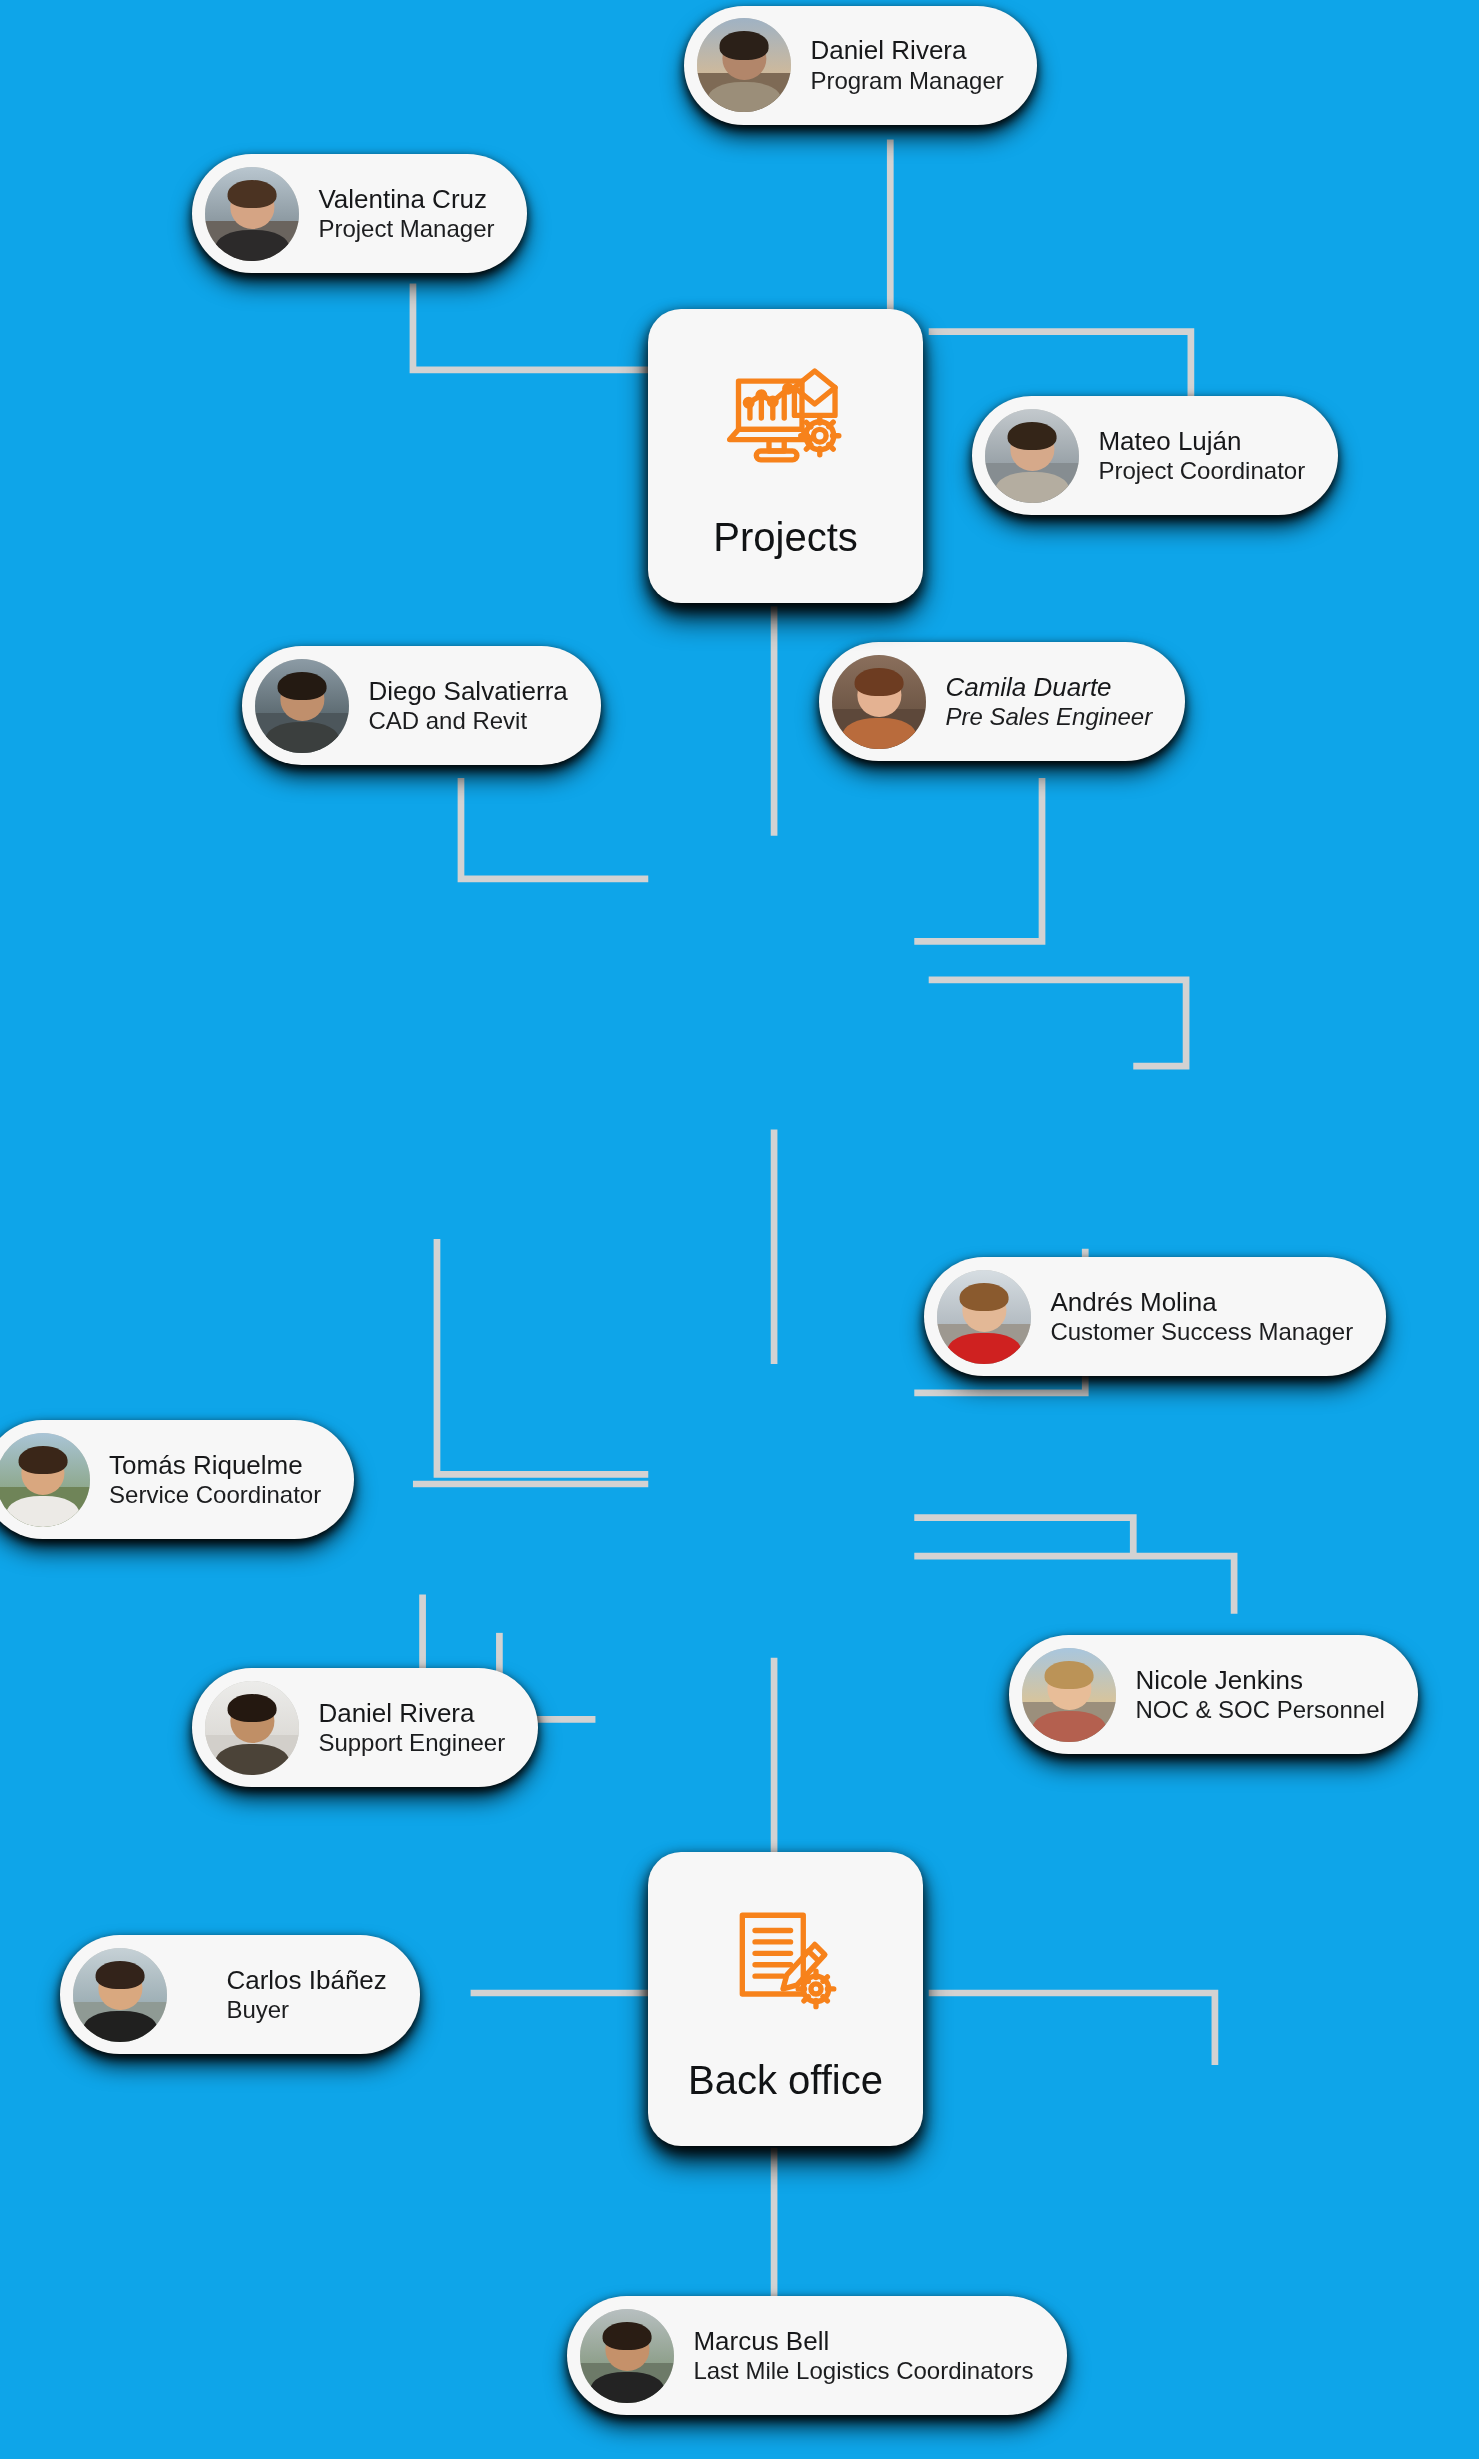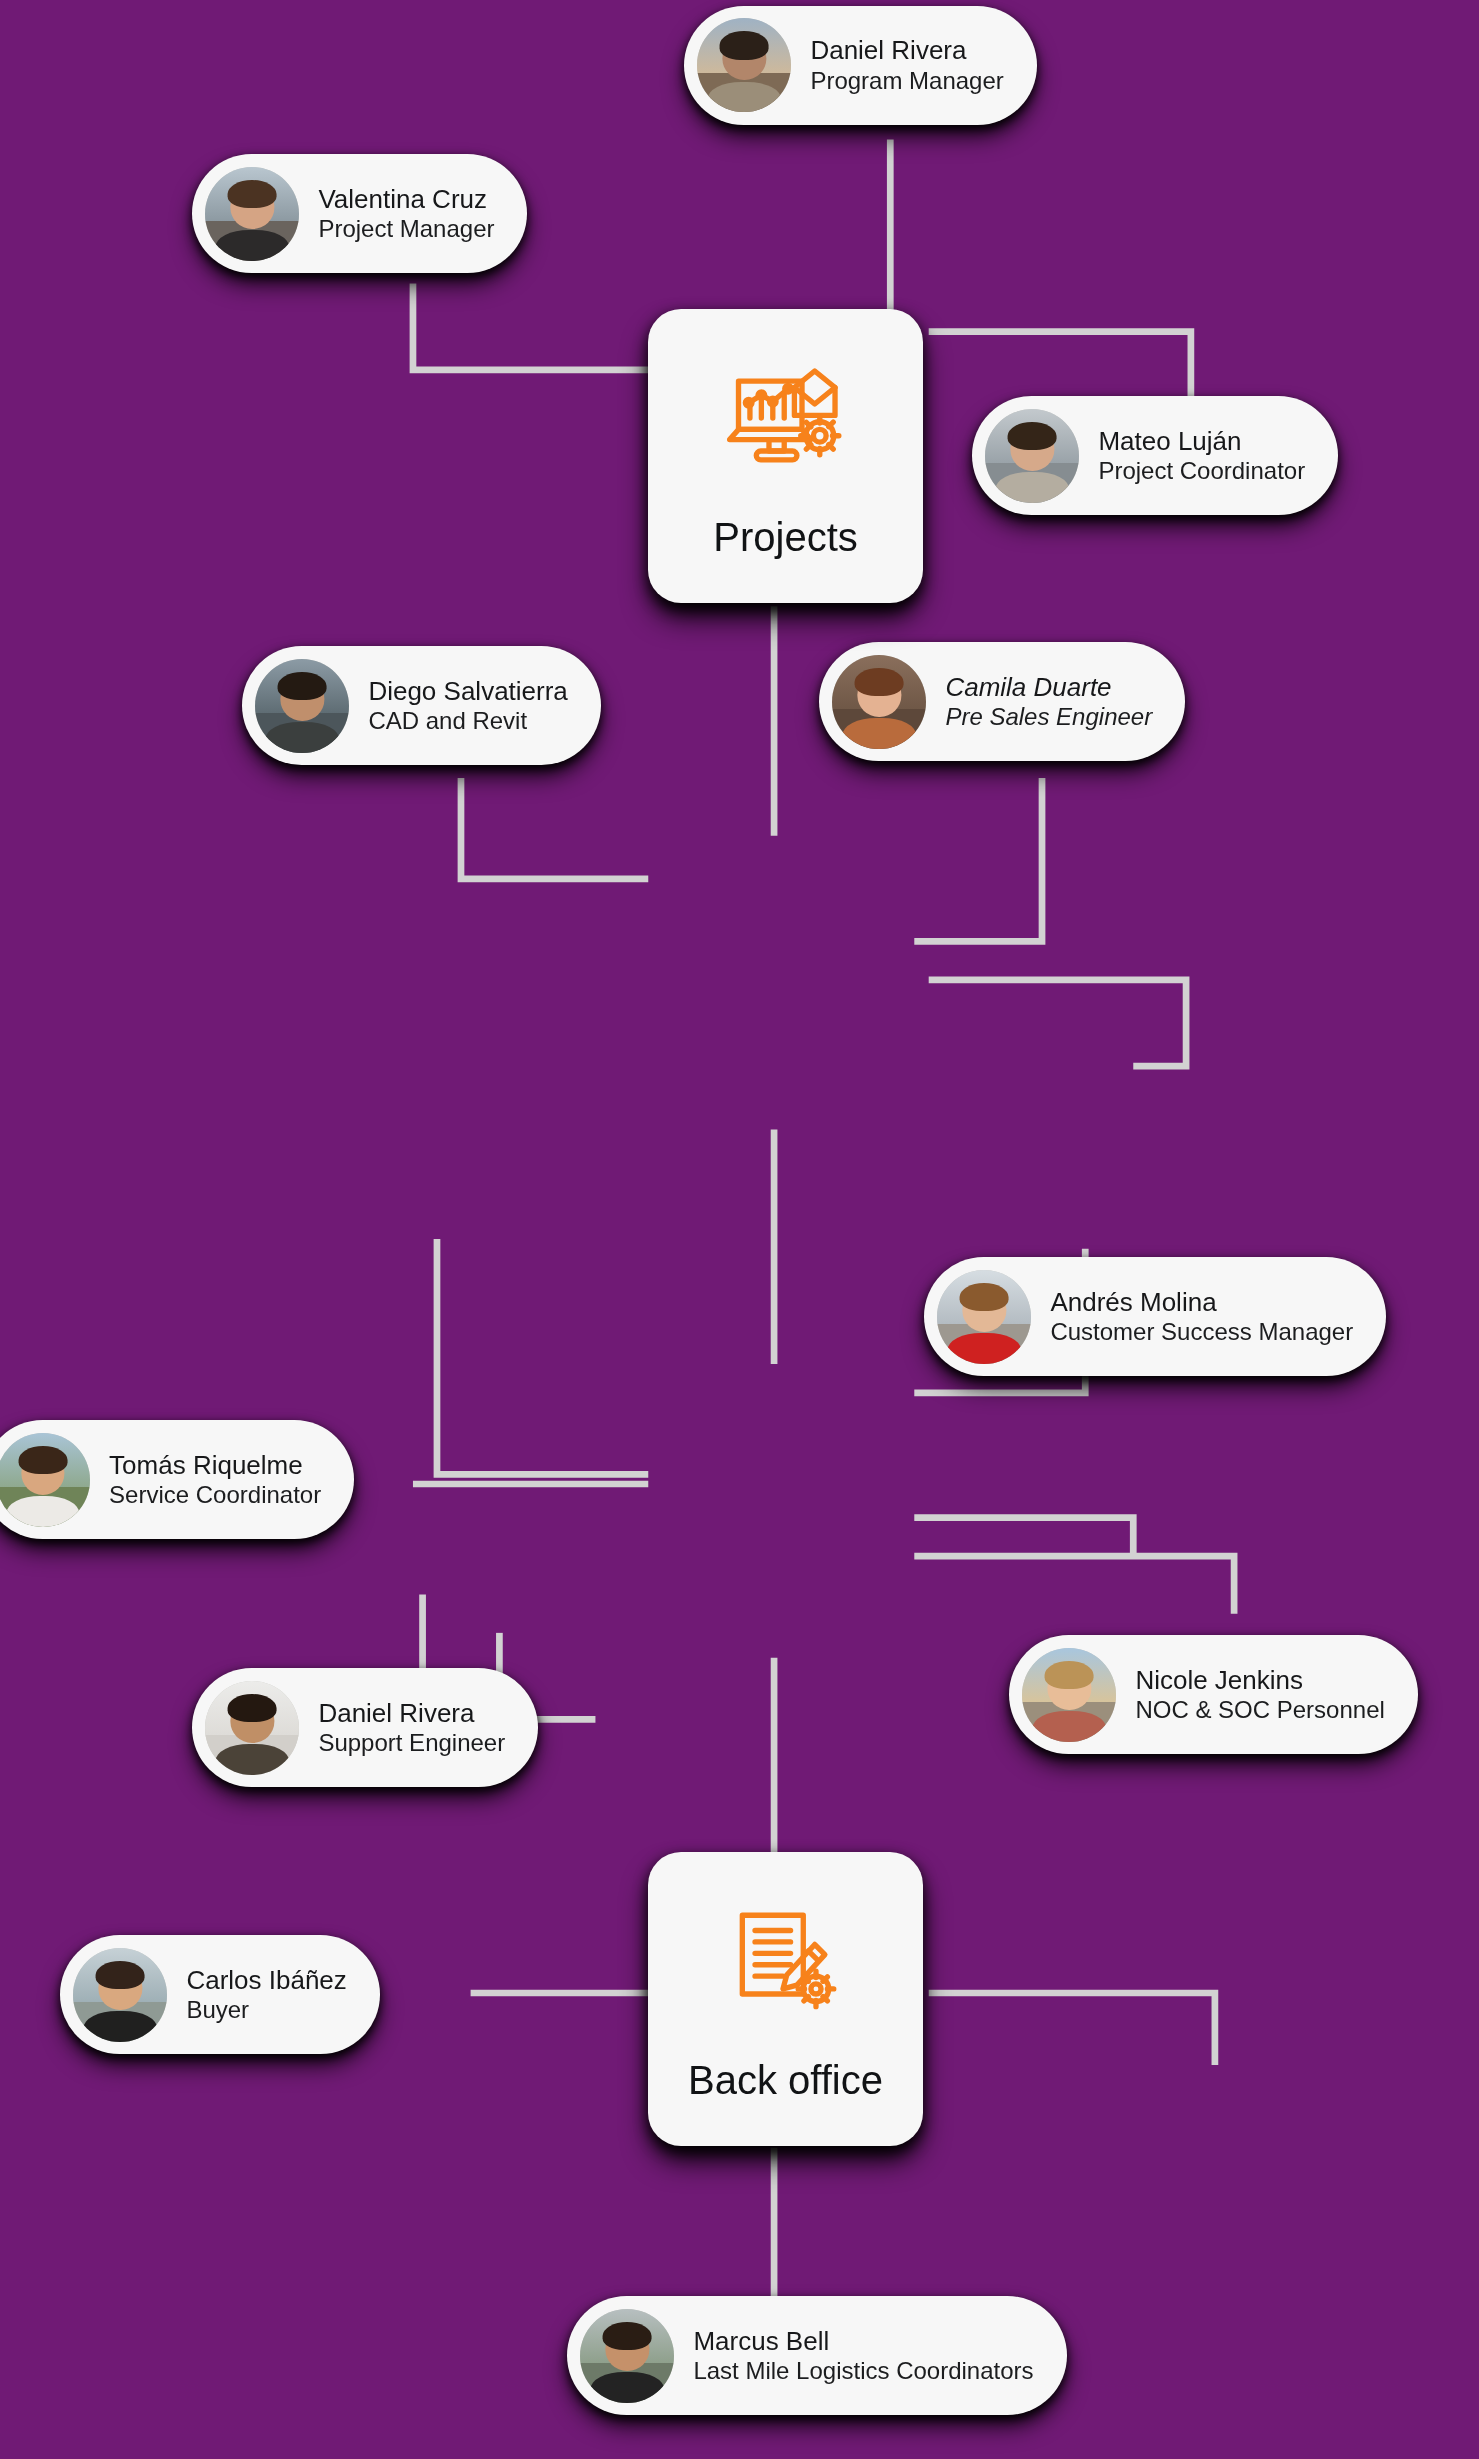"Daniel Rivera" #chart { background: #701a75 -> #0ea5e9 }
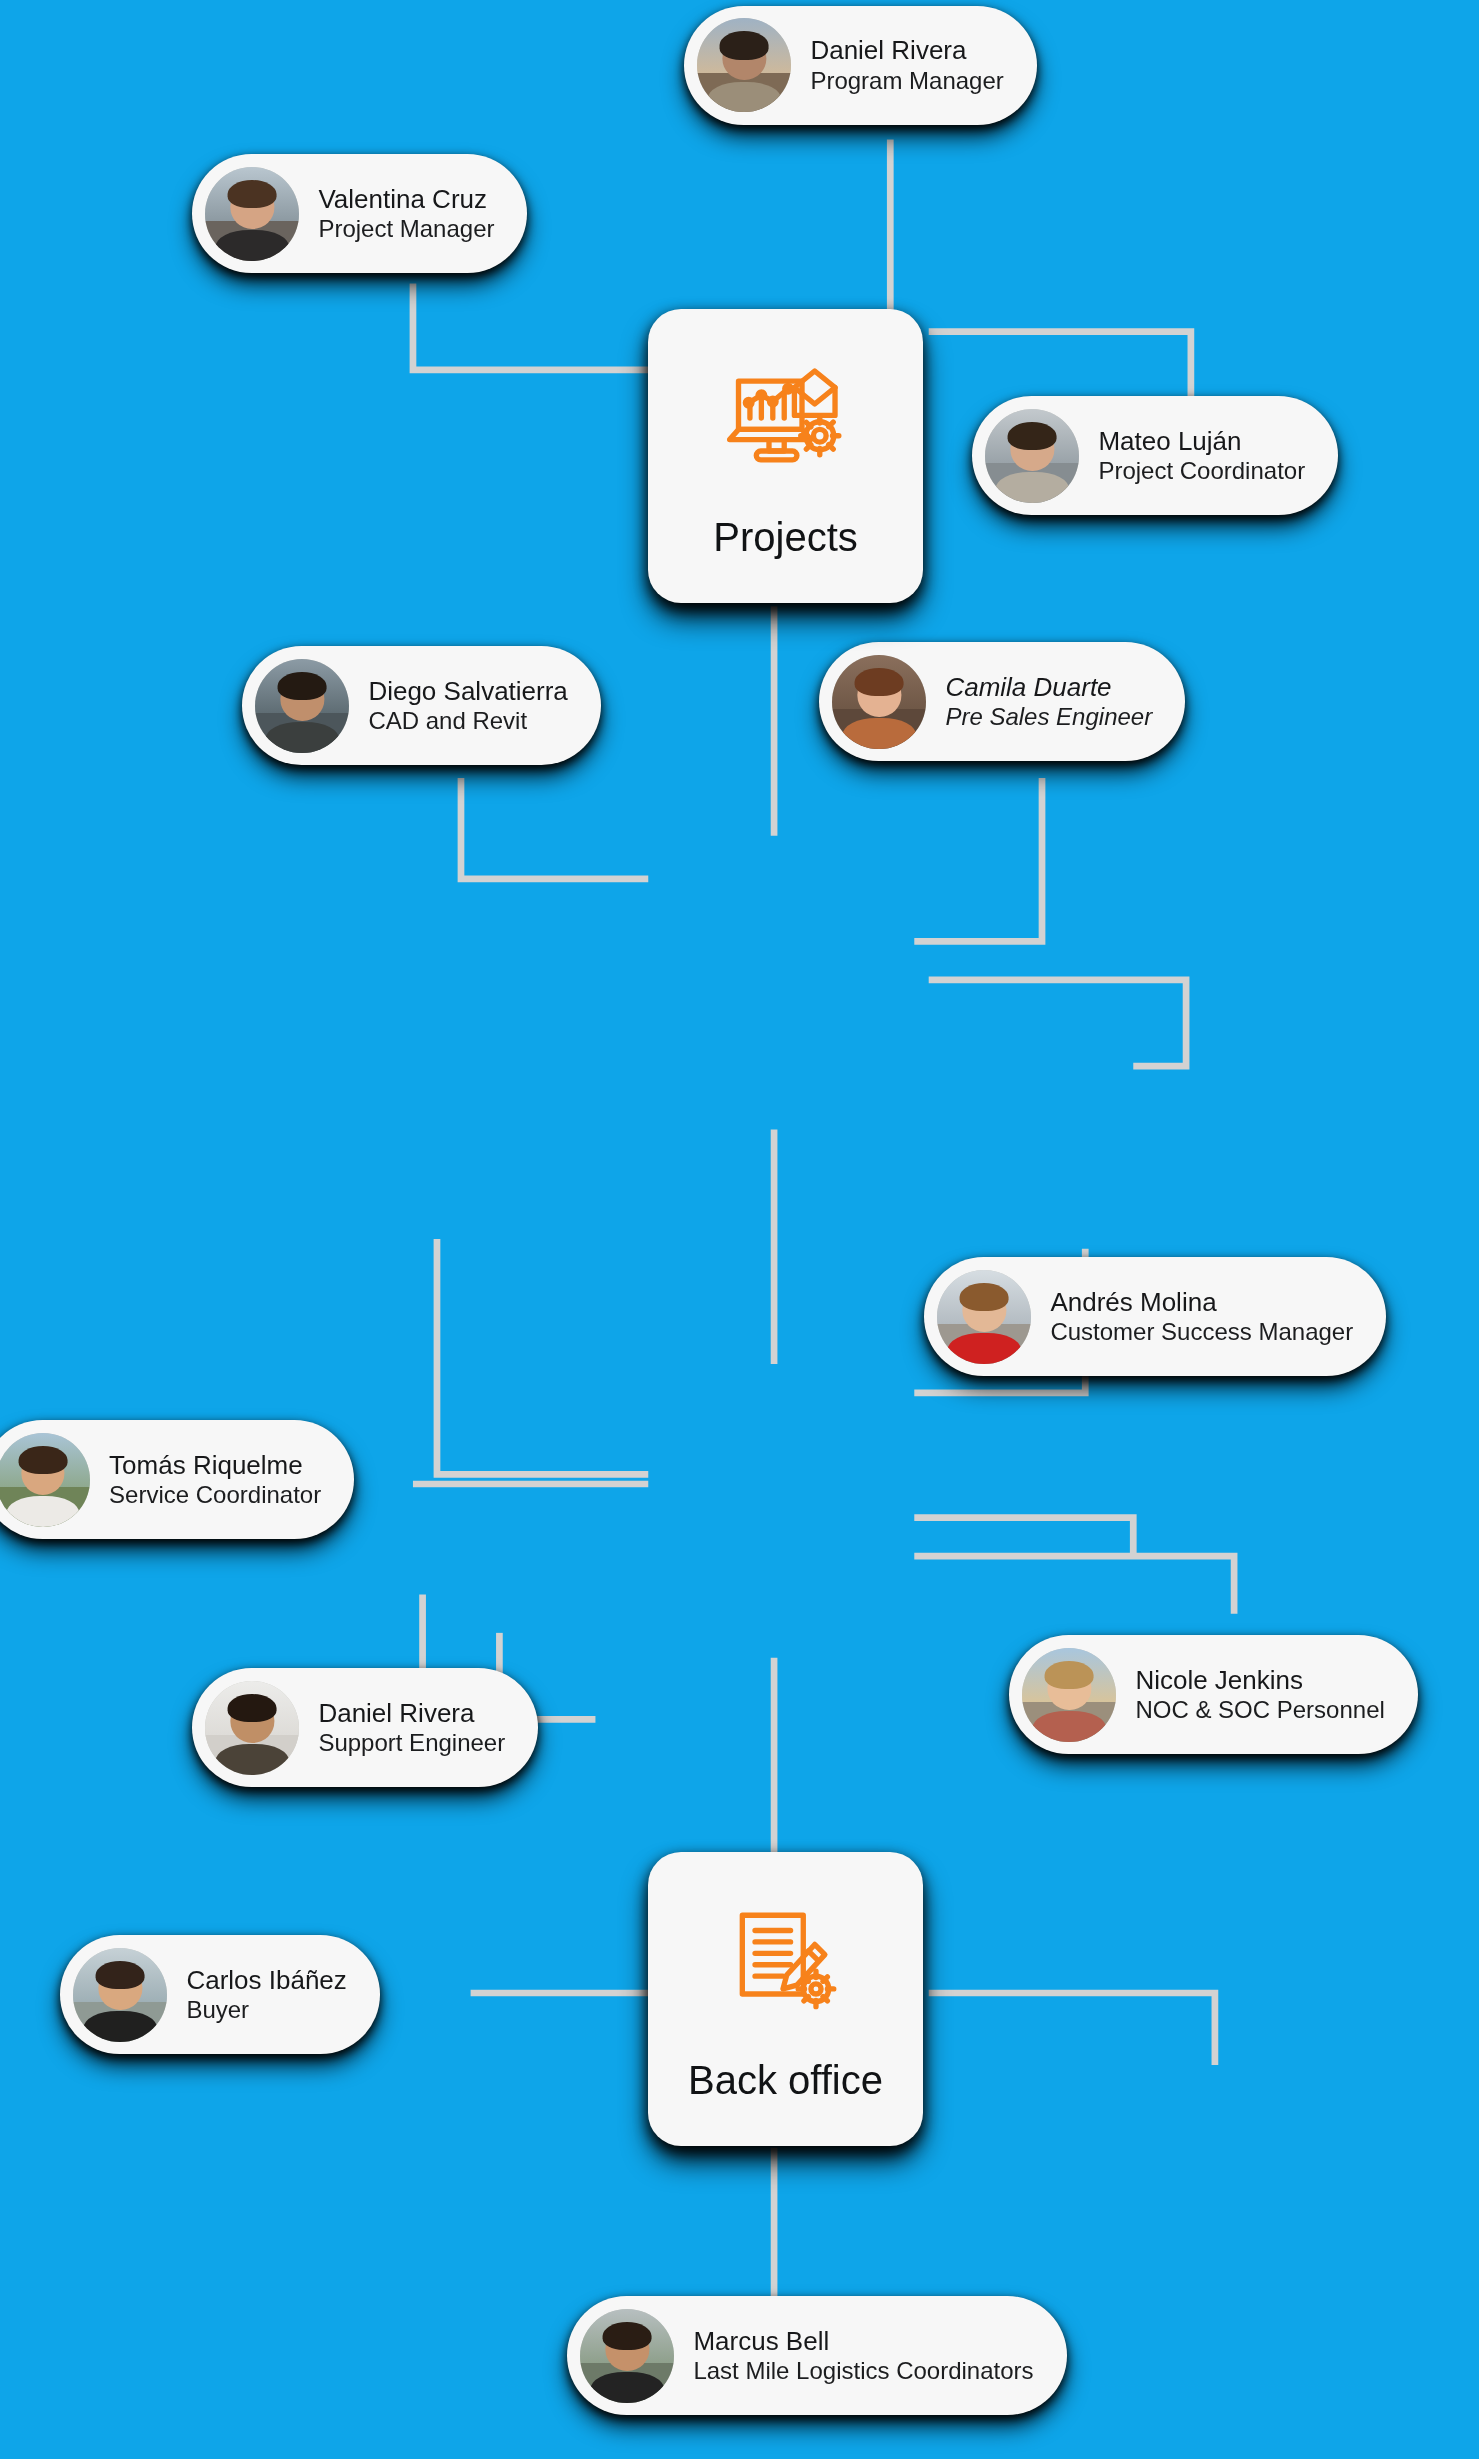"Carlos Ibáñez" div.person { gap: none -> 40px }
